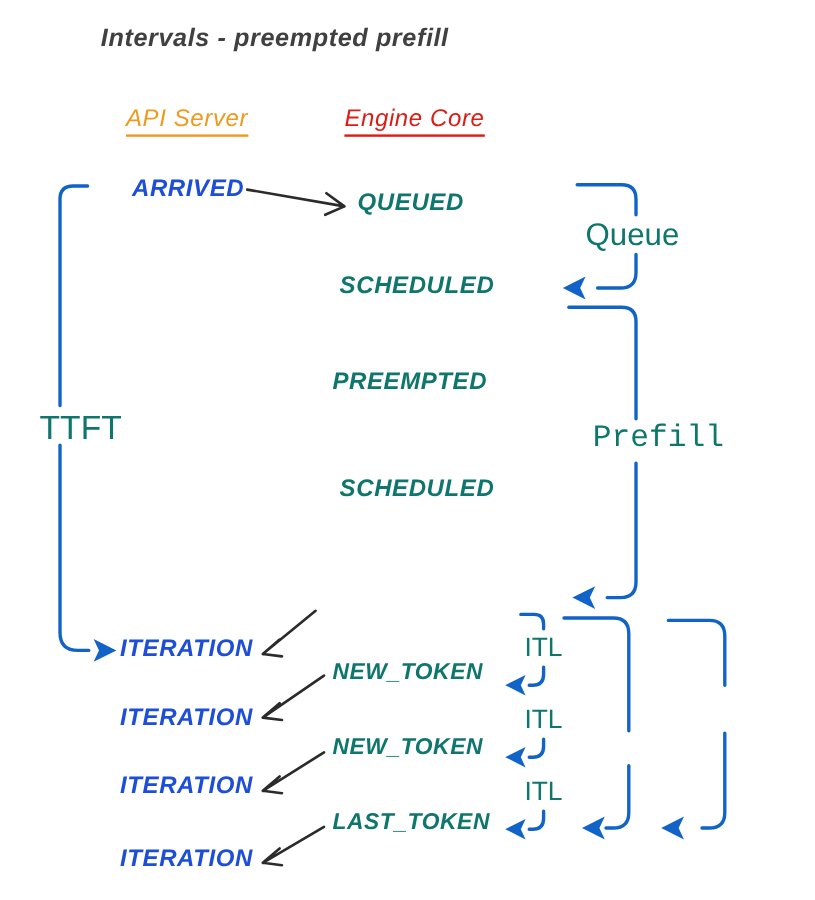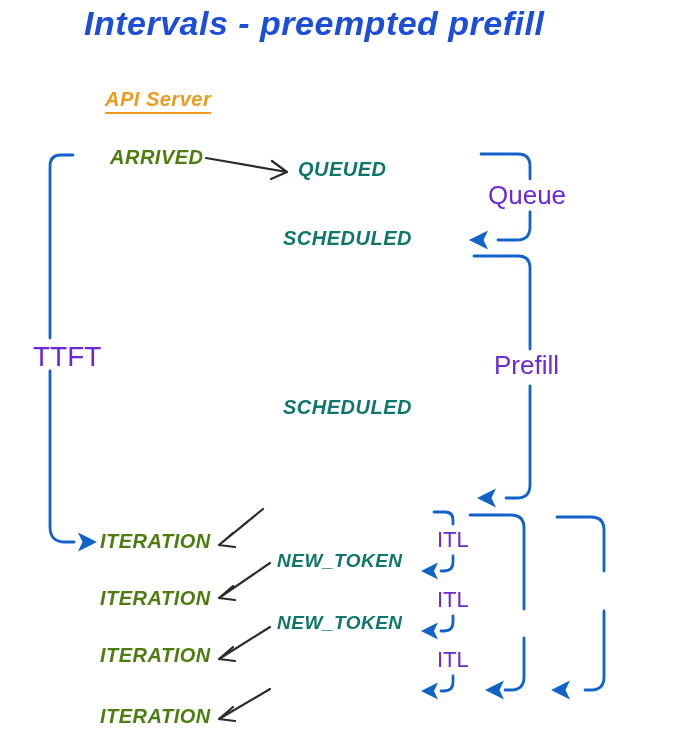"Intervals - preempted prefill" .title { color: #1d4ed8 -> #404040; font-size: 34px -> 21px; top: 4px -> 20px }
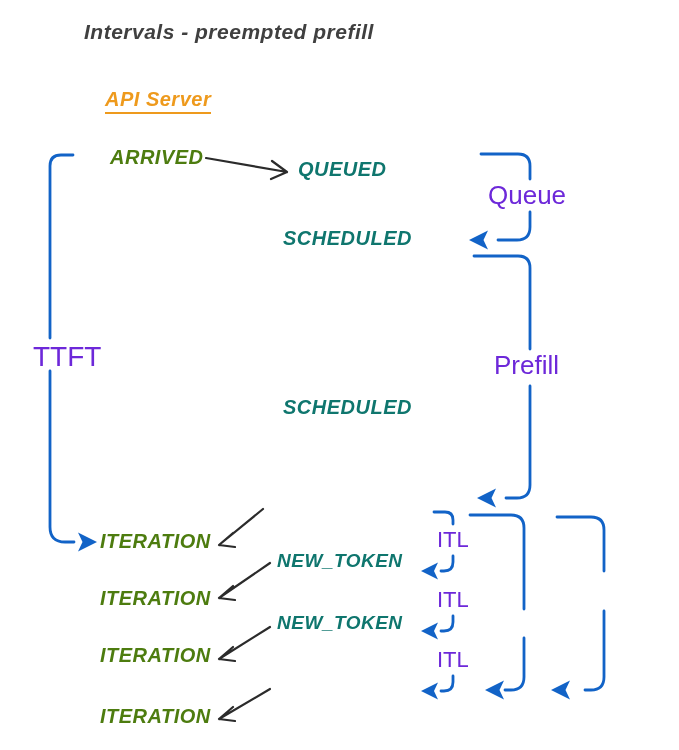"API Server" .hdr { font-weight: bold -> normal }
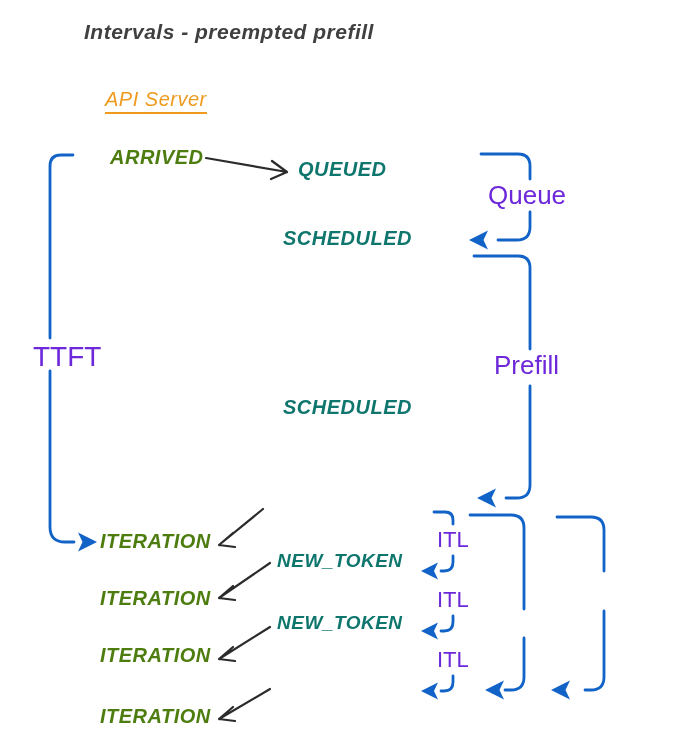"Engine Core" div.lbl { html: none -> <div>Engine Core</div> }
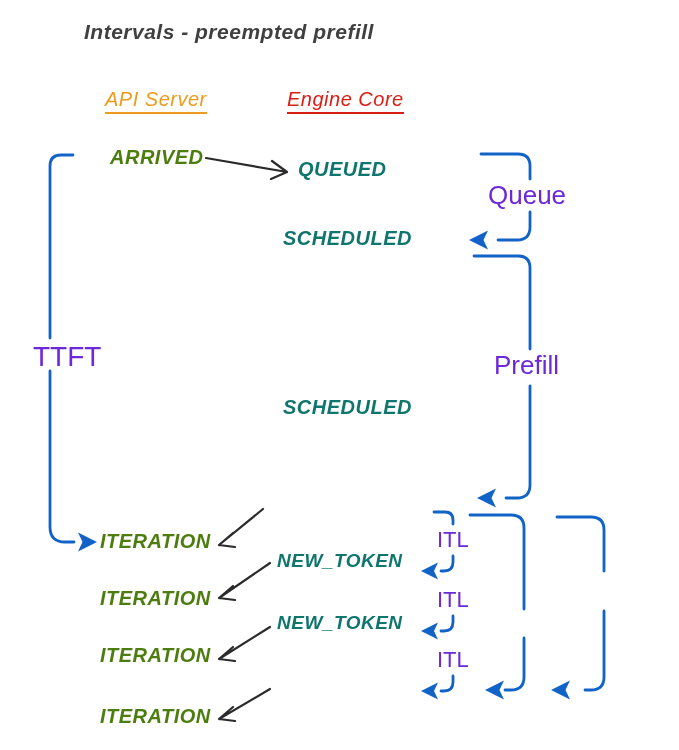"ARRIVED" .or { color: #4d7c0f -> #1d4ed8 }
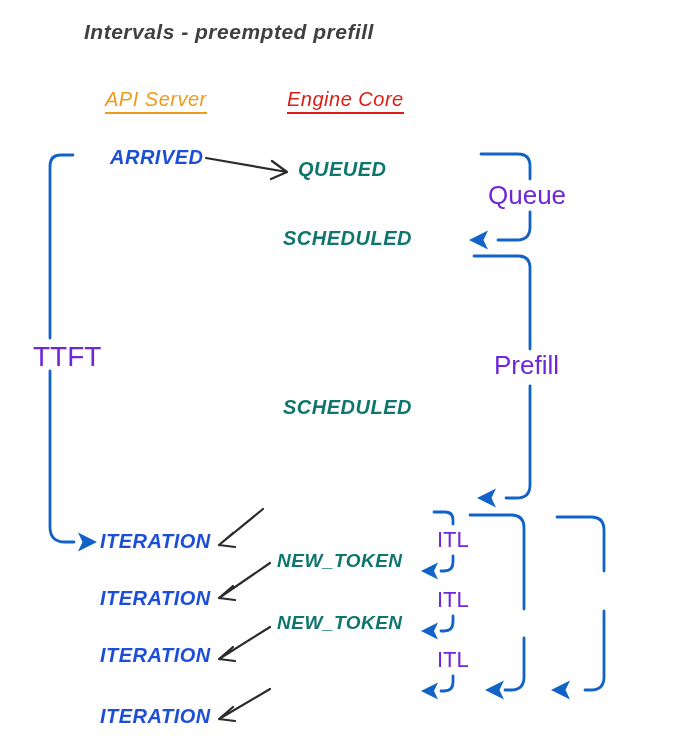"Queue" .blu { color: #6d28d9 -> #0f766e }
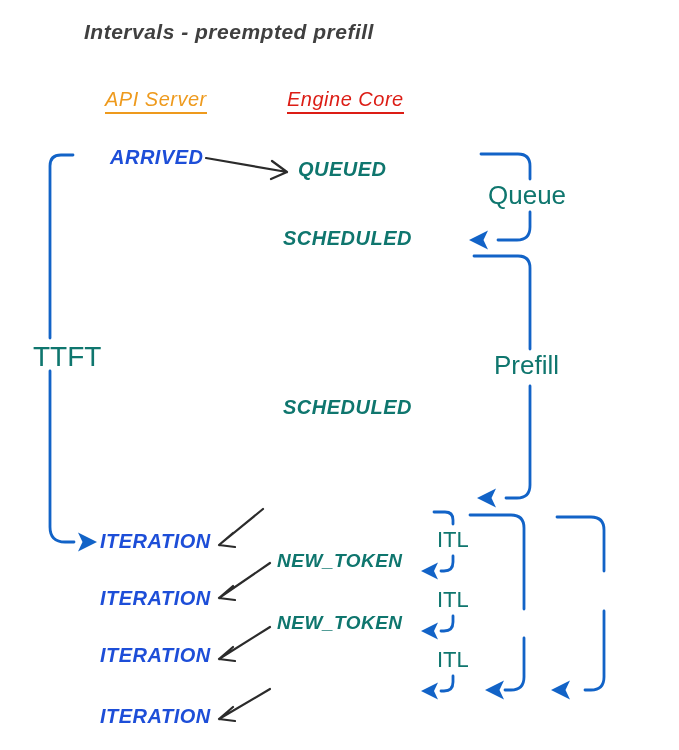"PREEMPTED" div.lbl { html: none -> <div>PREEMPTED</div> }
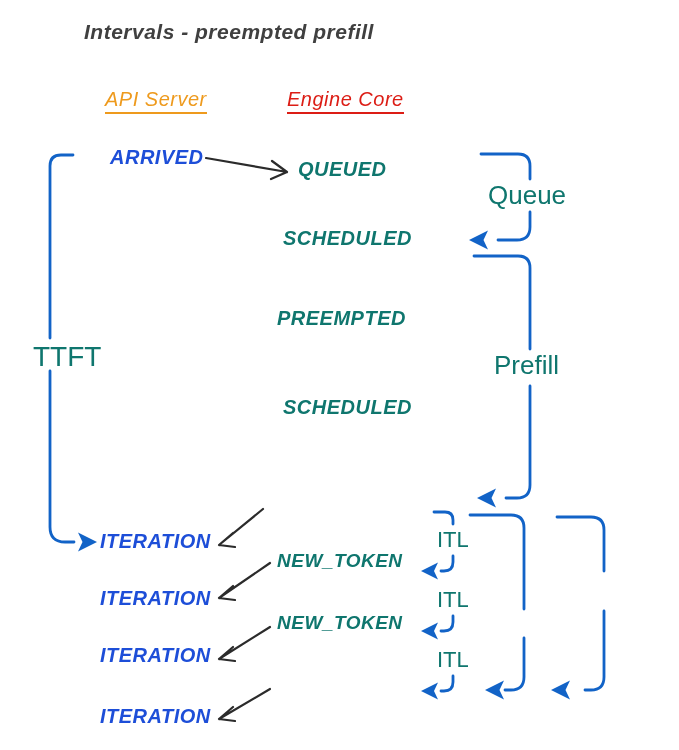"Prefill" .p-prefill { font-family: none -> Liberation Mono, monospace }
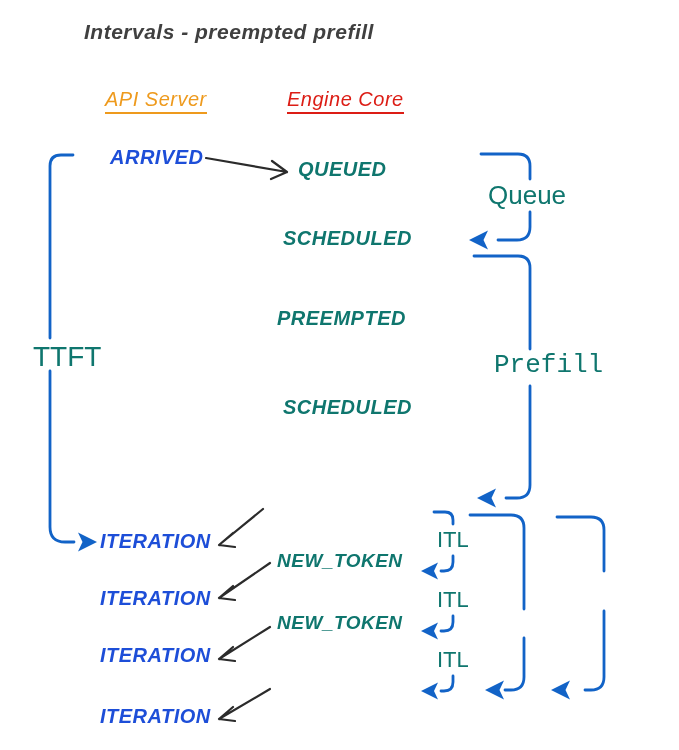"LAST_TOKEN" div.lbl { html: none -> <div>LAST_TOKEN</div> }
